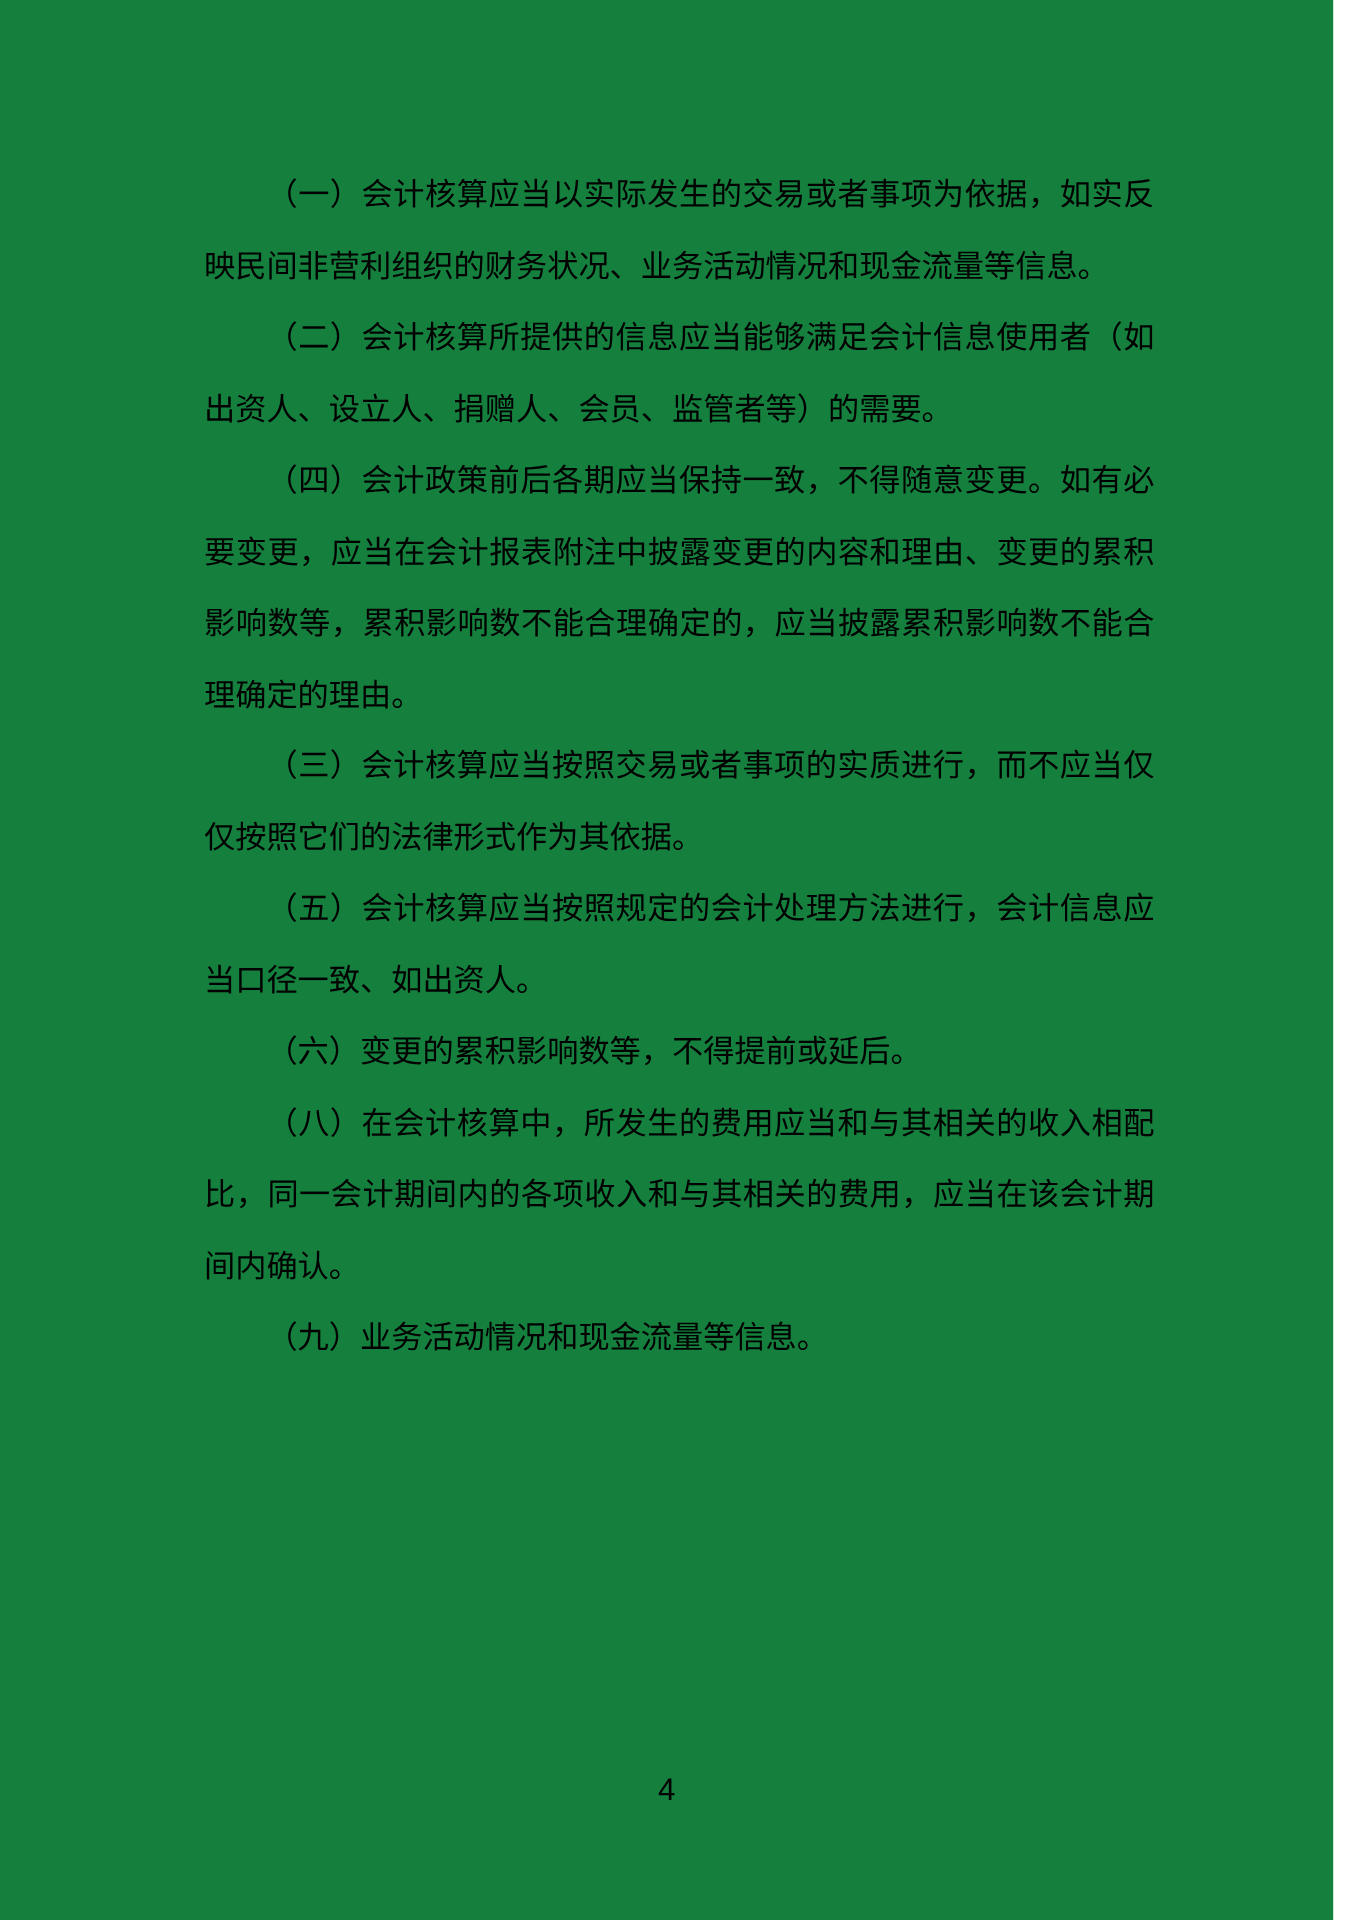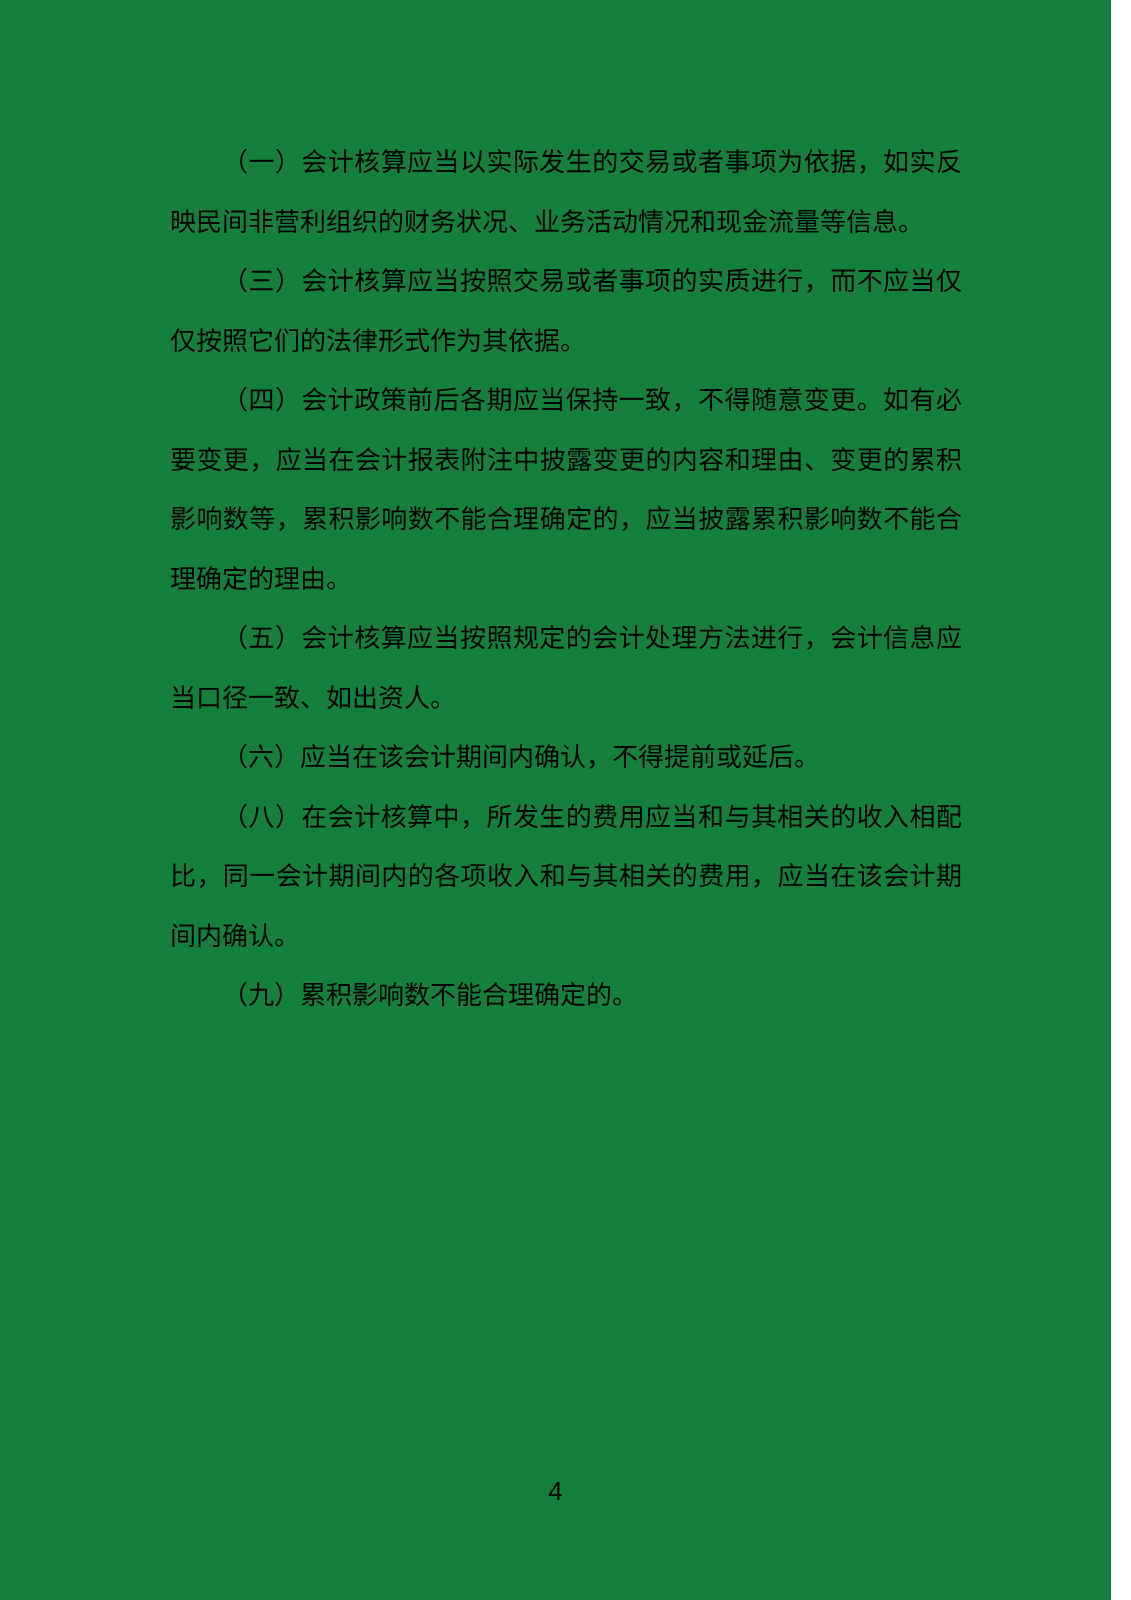"（二）会计核算所提供的信息应当能够满足会计信息使用者（如出资人、设立人、捐赠人、" p.para { html: none -> <p>（二）会计核算所提供的信息应当能够满足会计信息使用者（如出资人、设立人、捐赠人、会员、监管者等）的需要。</p> }
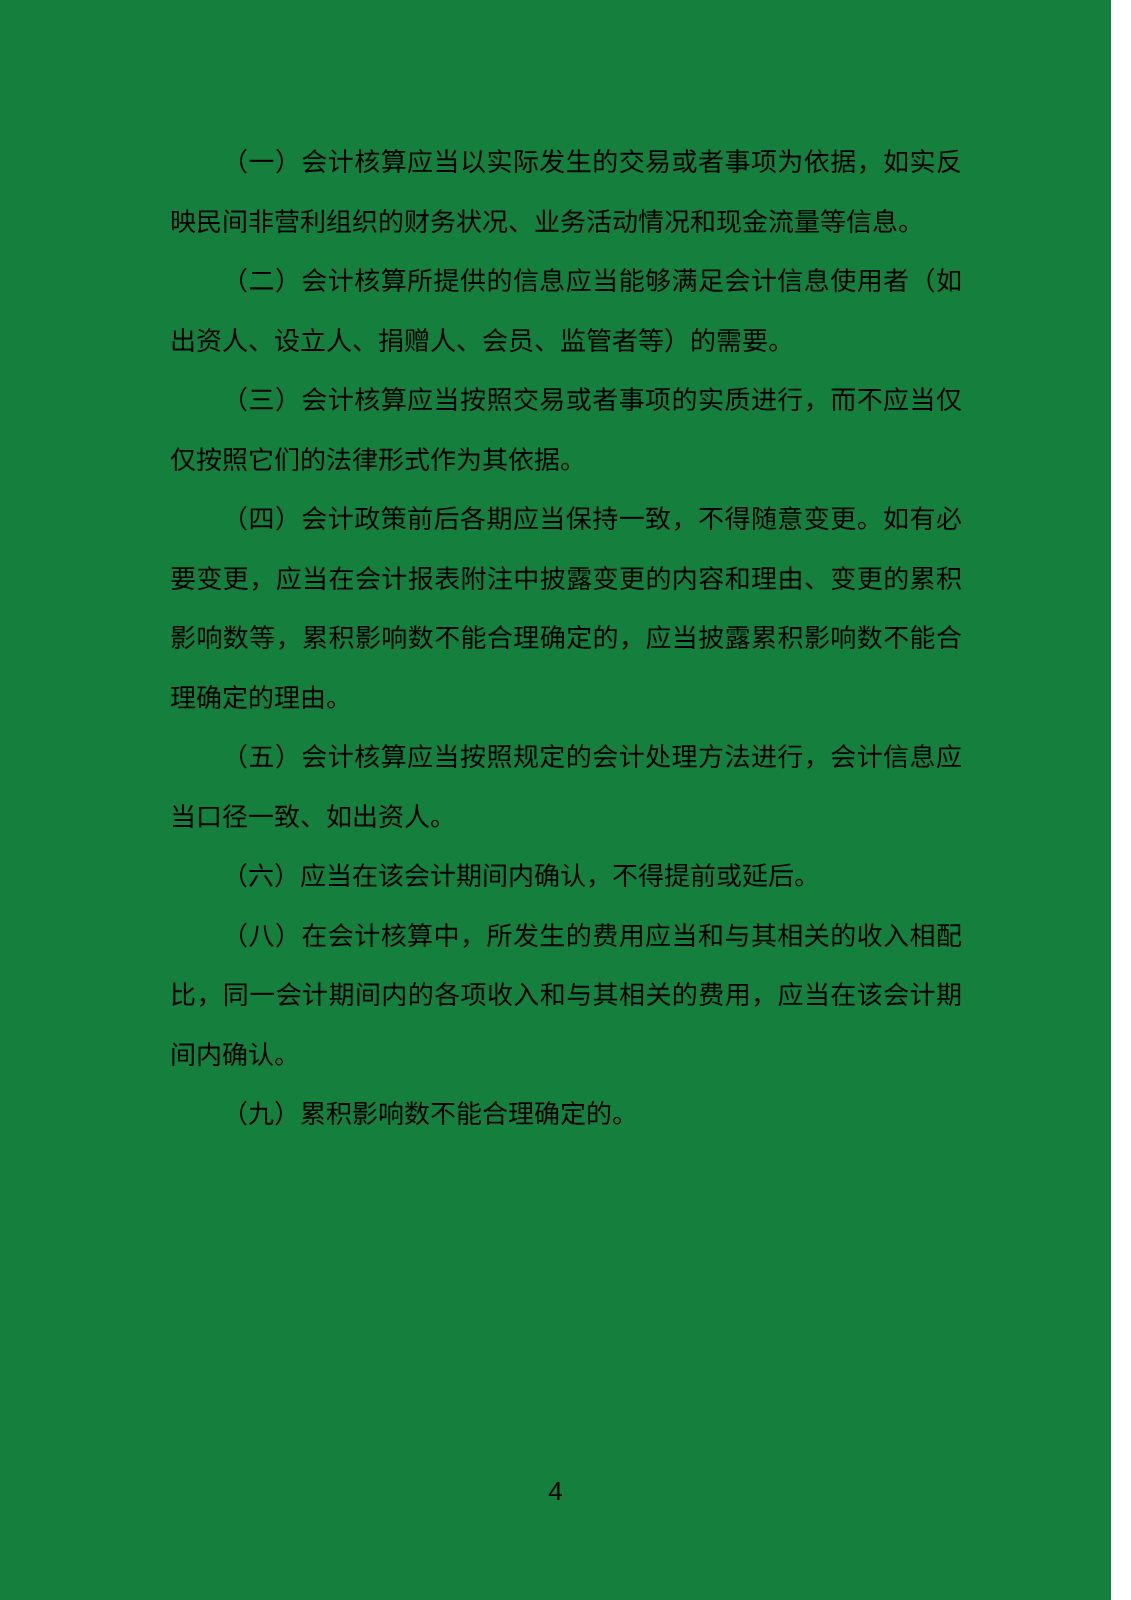"（三）会计核算应当按照交易或者事项的实质进行，而不应当仅仅按照它们的法律形式作为" p.para { order: before "（四）会计政策前后各期应当保持一致，不得随意变更。如有必要变更，应当在会计报表附" -> after "（四）会计政策前后各期应当保持一致，不得随意变更。如有必要变更，应当在会计报表附" }
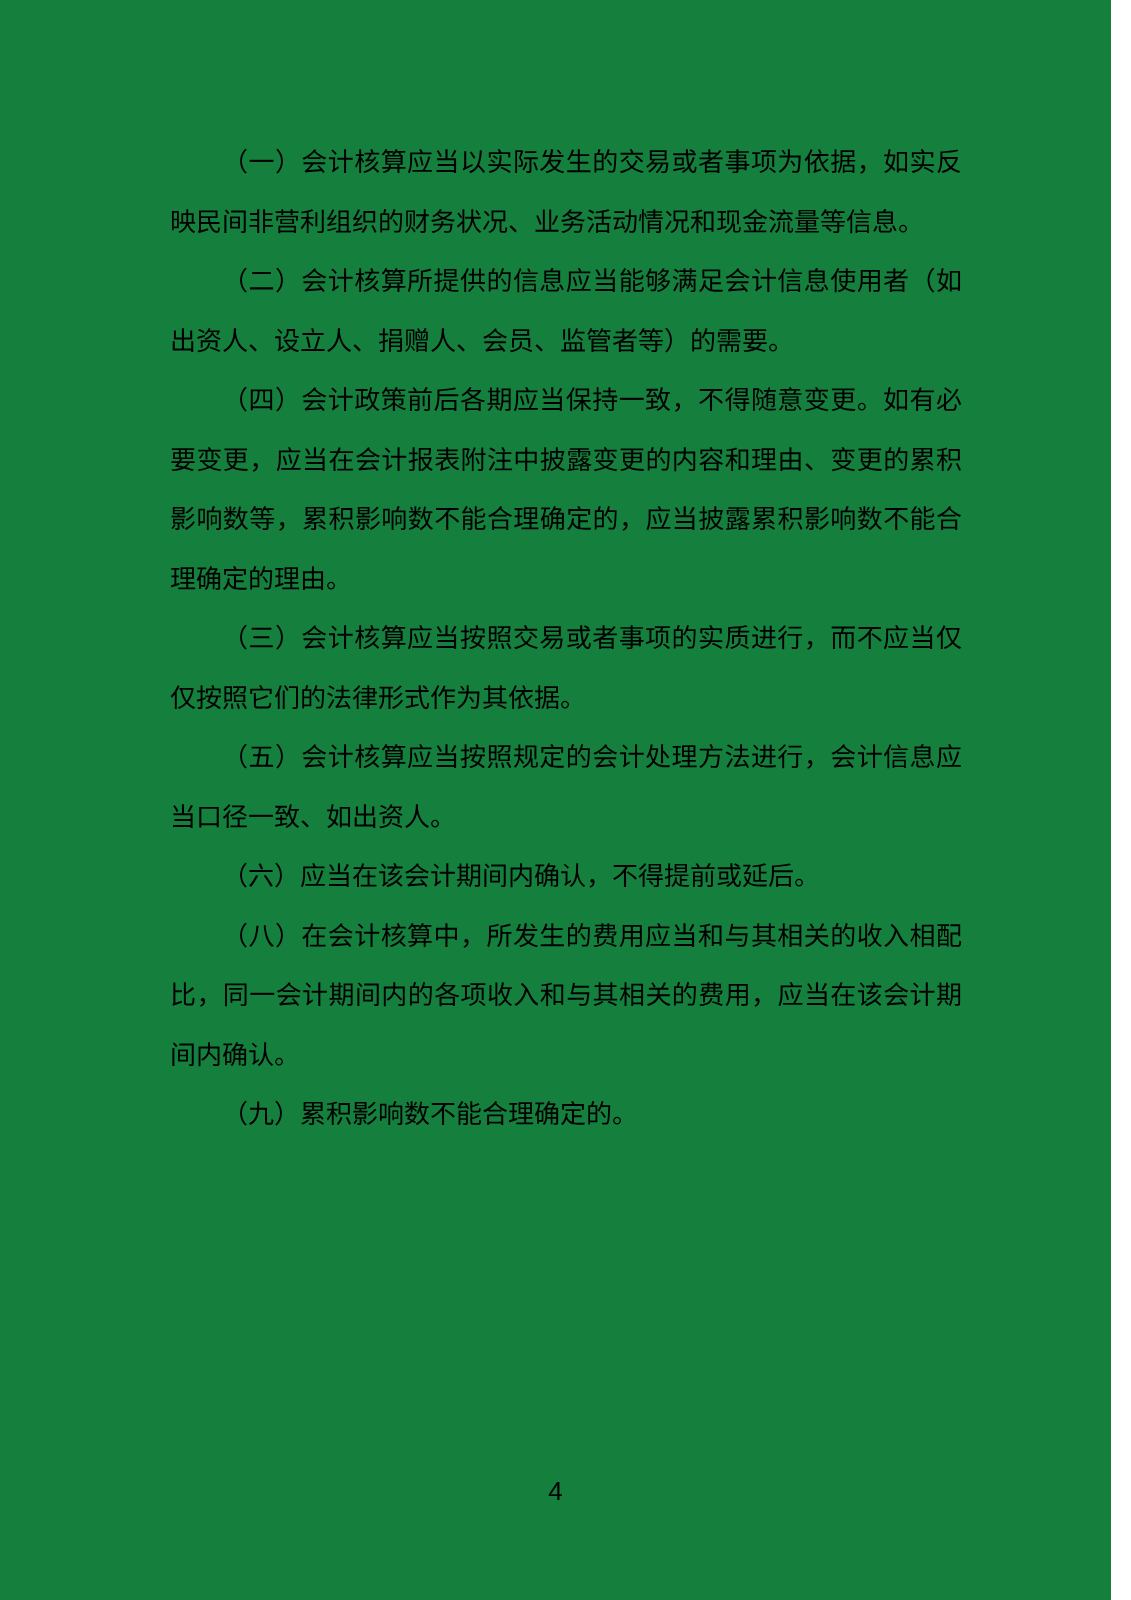"（六）应当在该会计期间内确认，不得提前或延后。" p.para { text: 应当在该会计期间内确认 -> 变更的累积影响数等 }
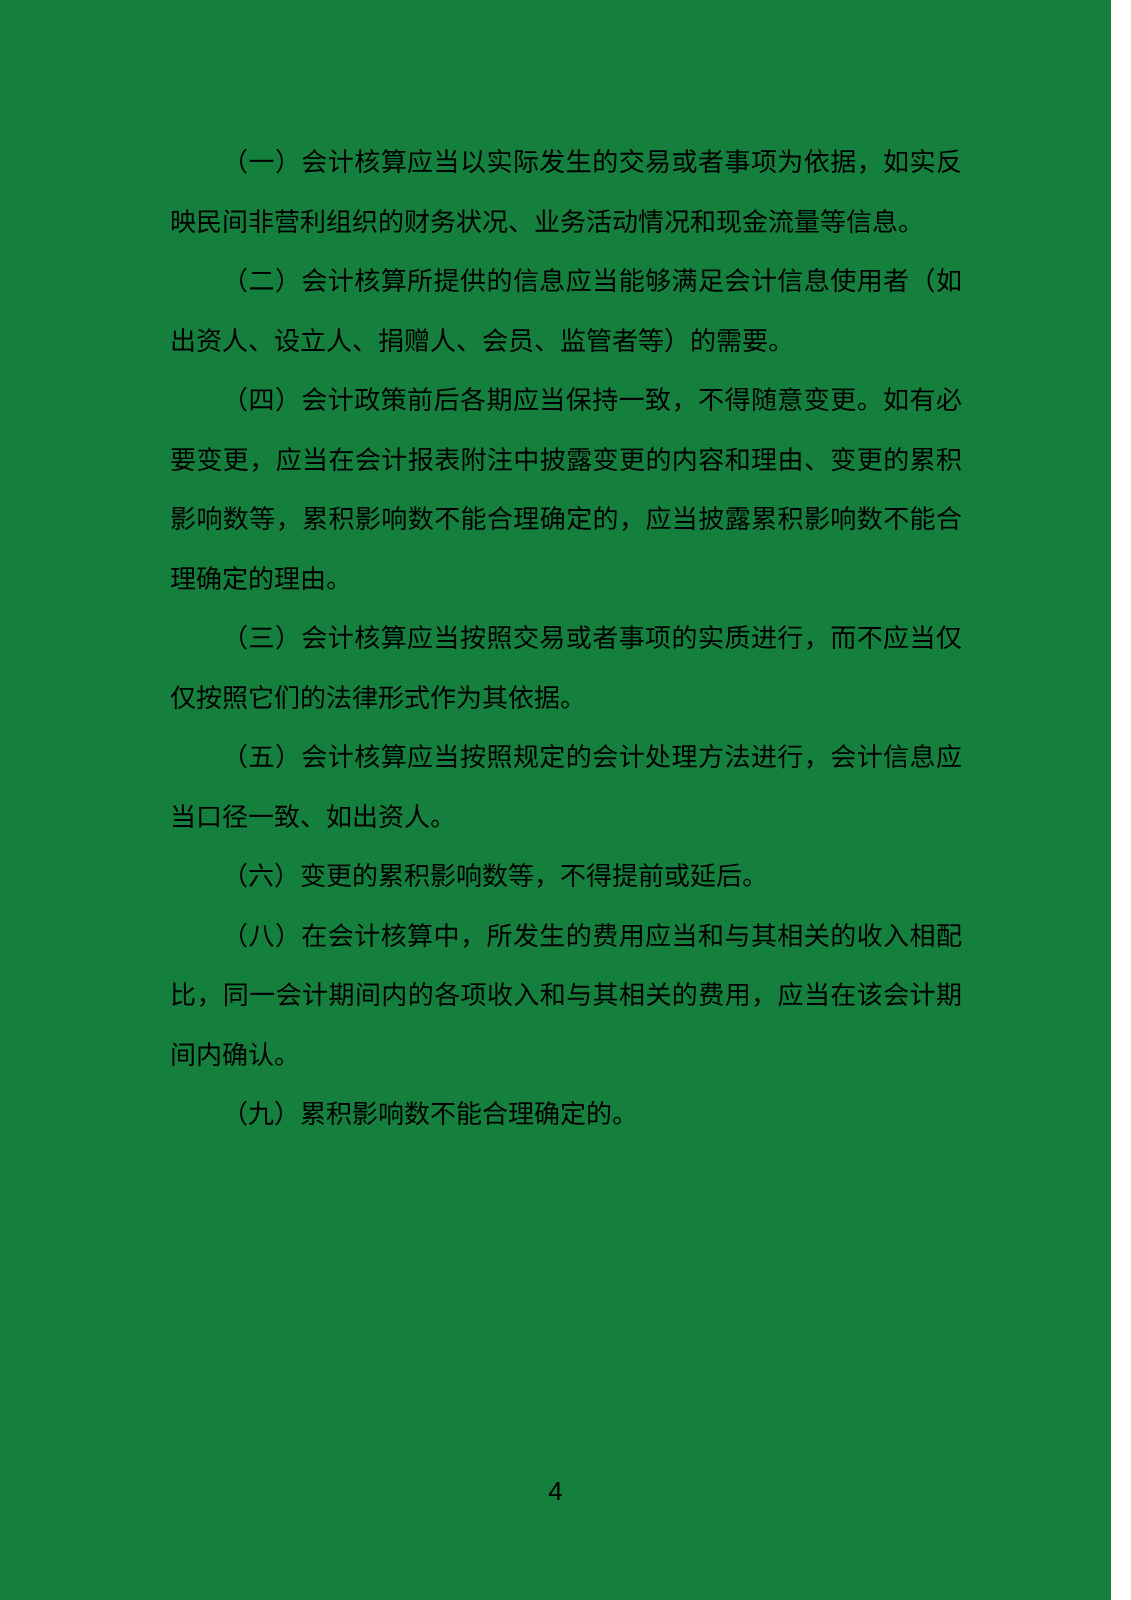"（九）累积影响数不能合理确定的。" p.para { text: 累积影响数不能合理确定的 -> 业务活动情况和现金流量等信息 }
